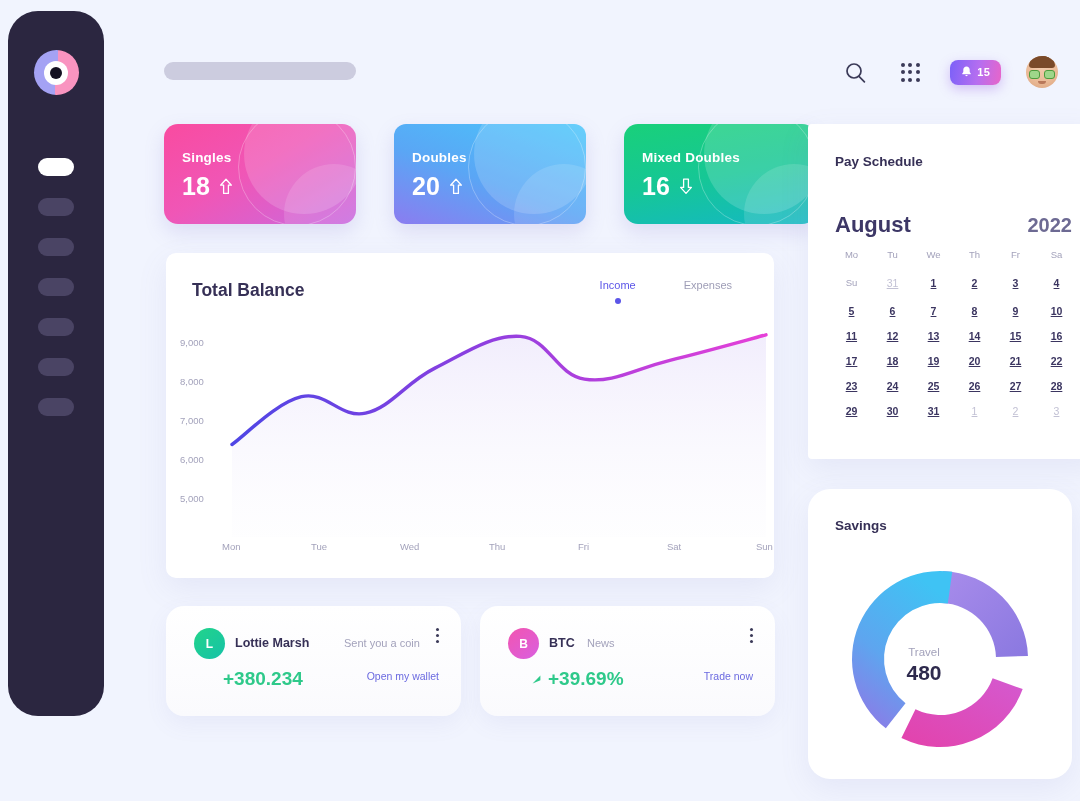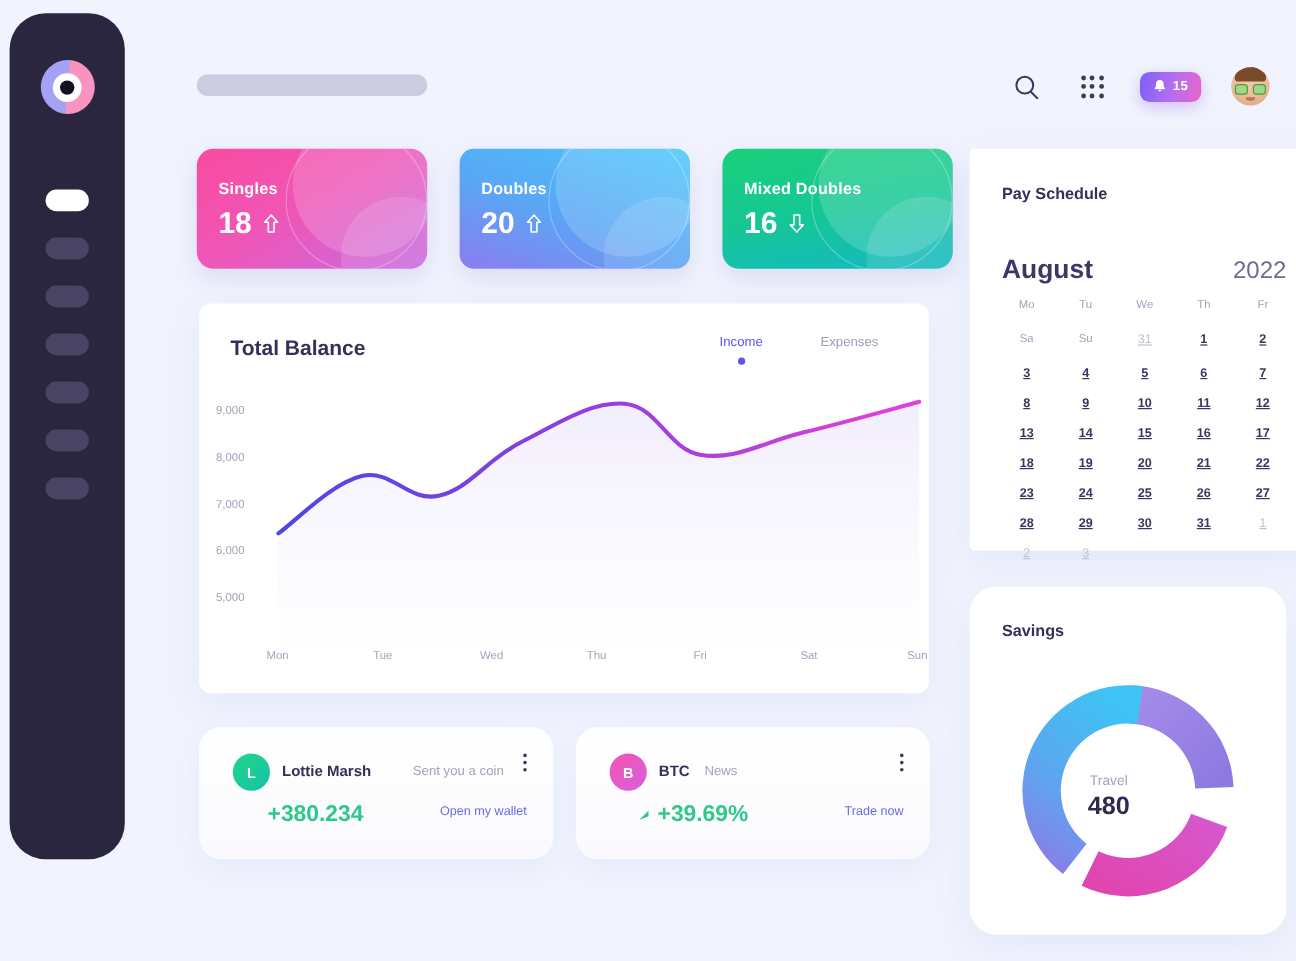"Singles" .stats { gap: 27px -> 38px }
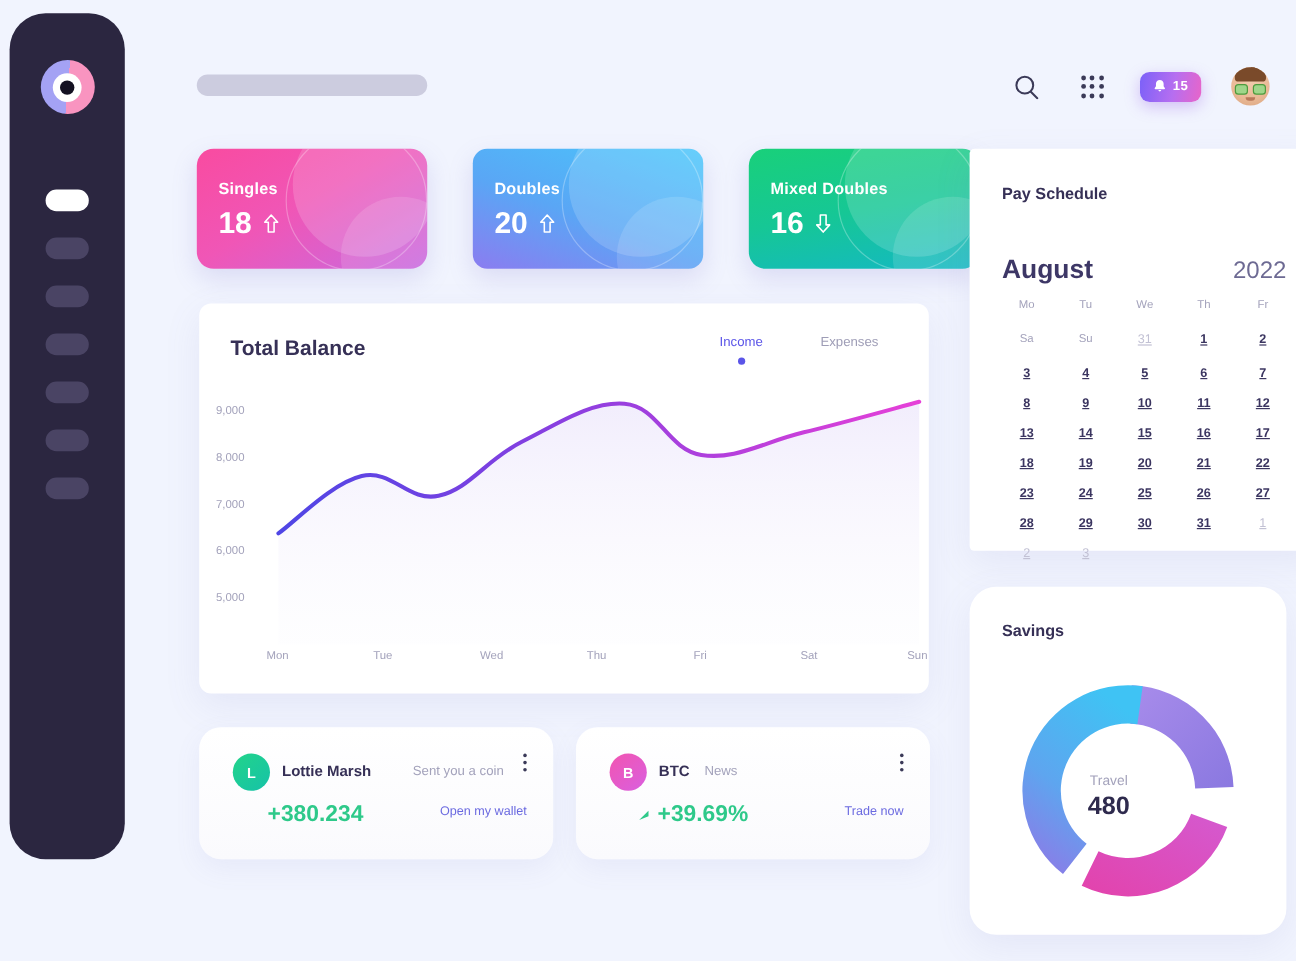"2022" .cal-year { font-weight: normal -> bold }
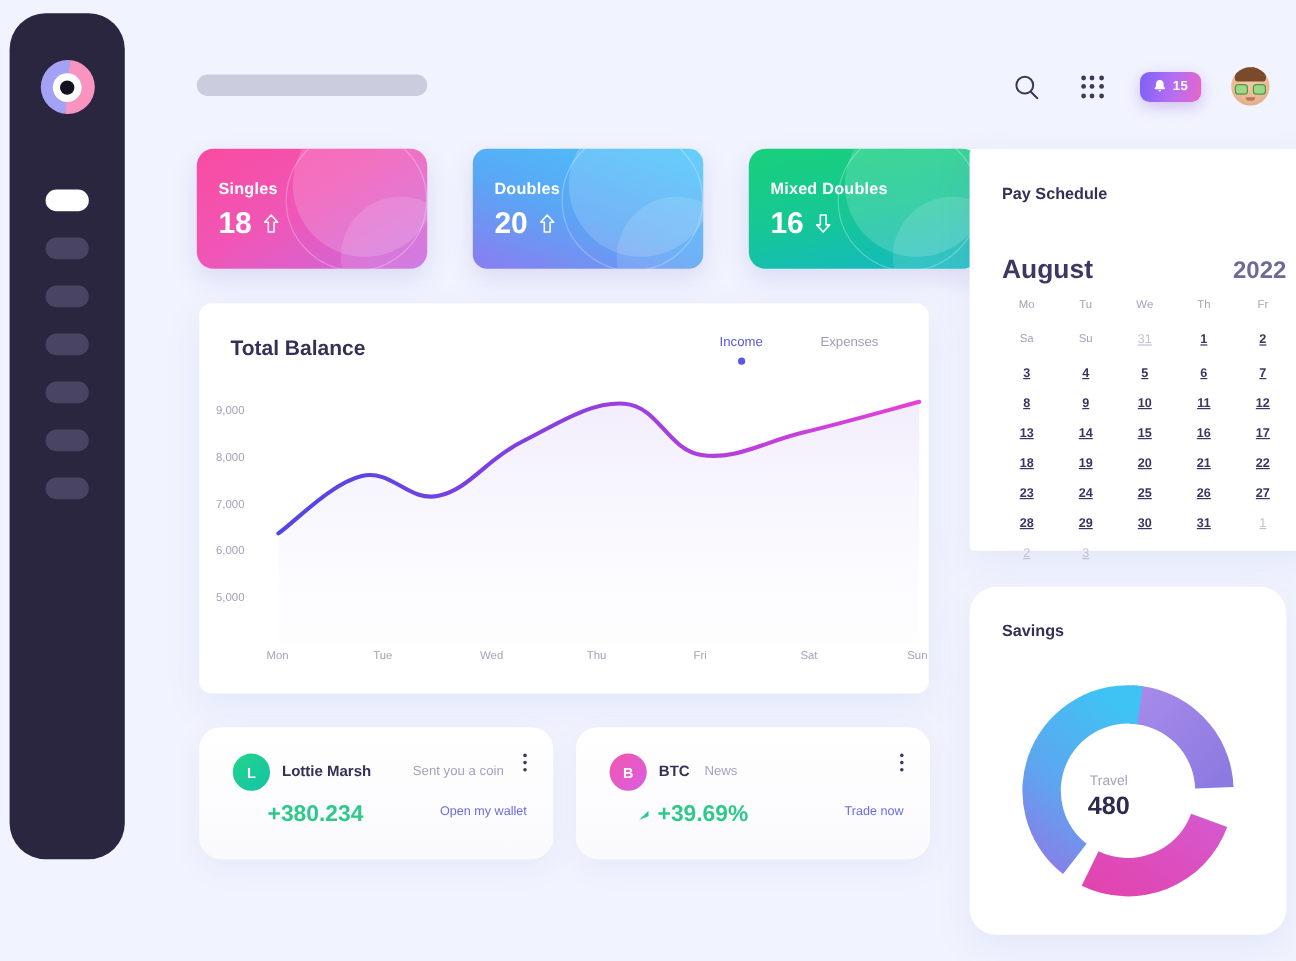"Mo" .cal-grid { grid-template-columns: repeat(5,1fr) -> repeat(6,1fr) }
